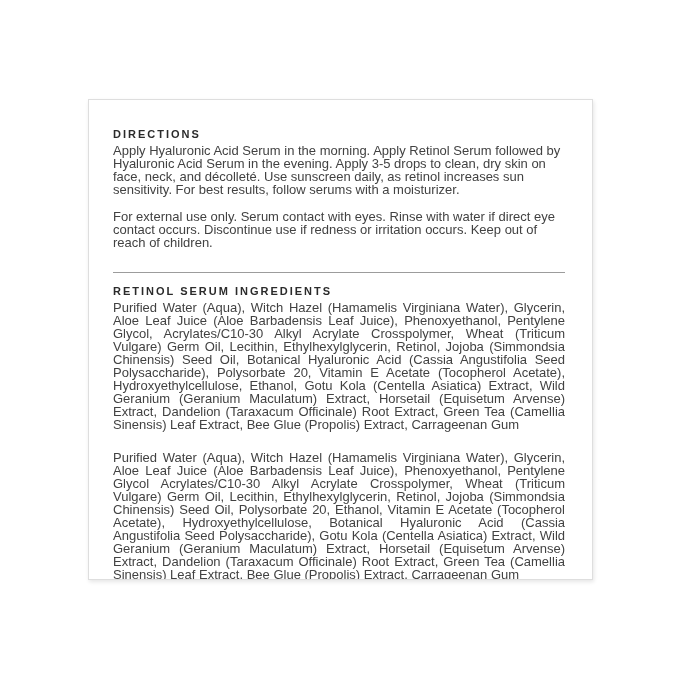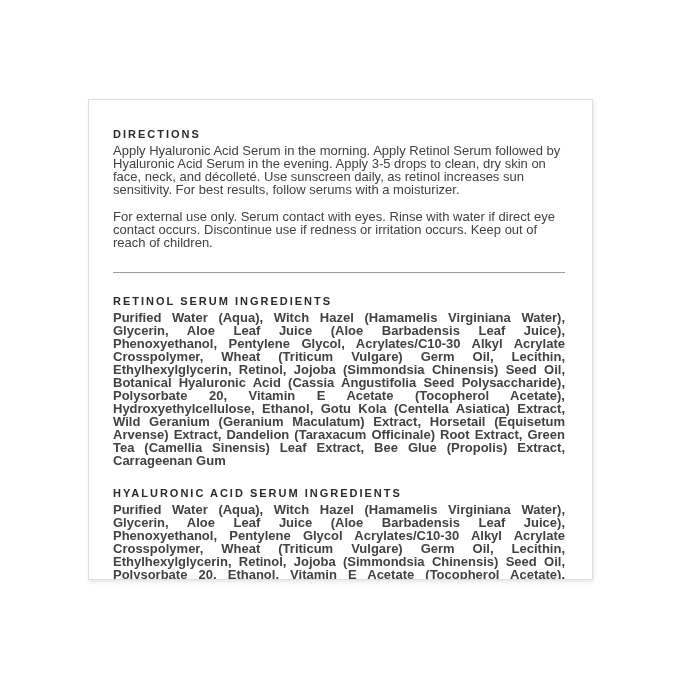"RETINOL SERUM INGREDIENTS" .ingredients-section-1 { margin-top: 22px -> 12px }
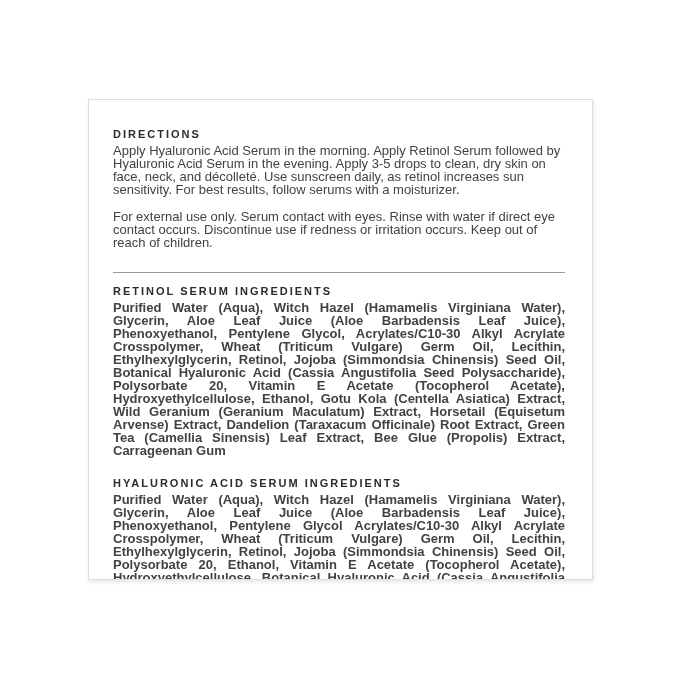"Purified Water (Aqua), Witch Hazel" .body-text.justified { font-weight: bold -> none }
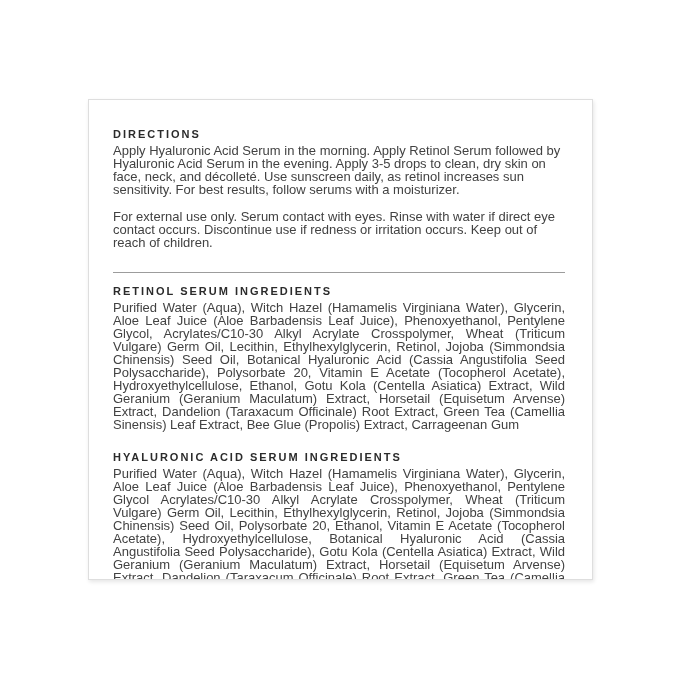"HYALURONIC ACID SERUM INGREDIENTS" h2.section-heading { html: <h2>HYALURONIC ACID SERUM INGREDIENTS</h2> -> none }
